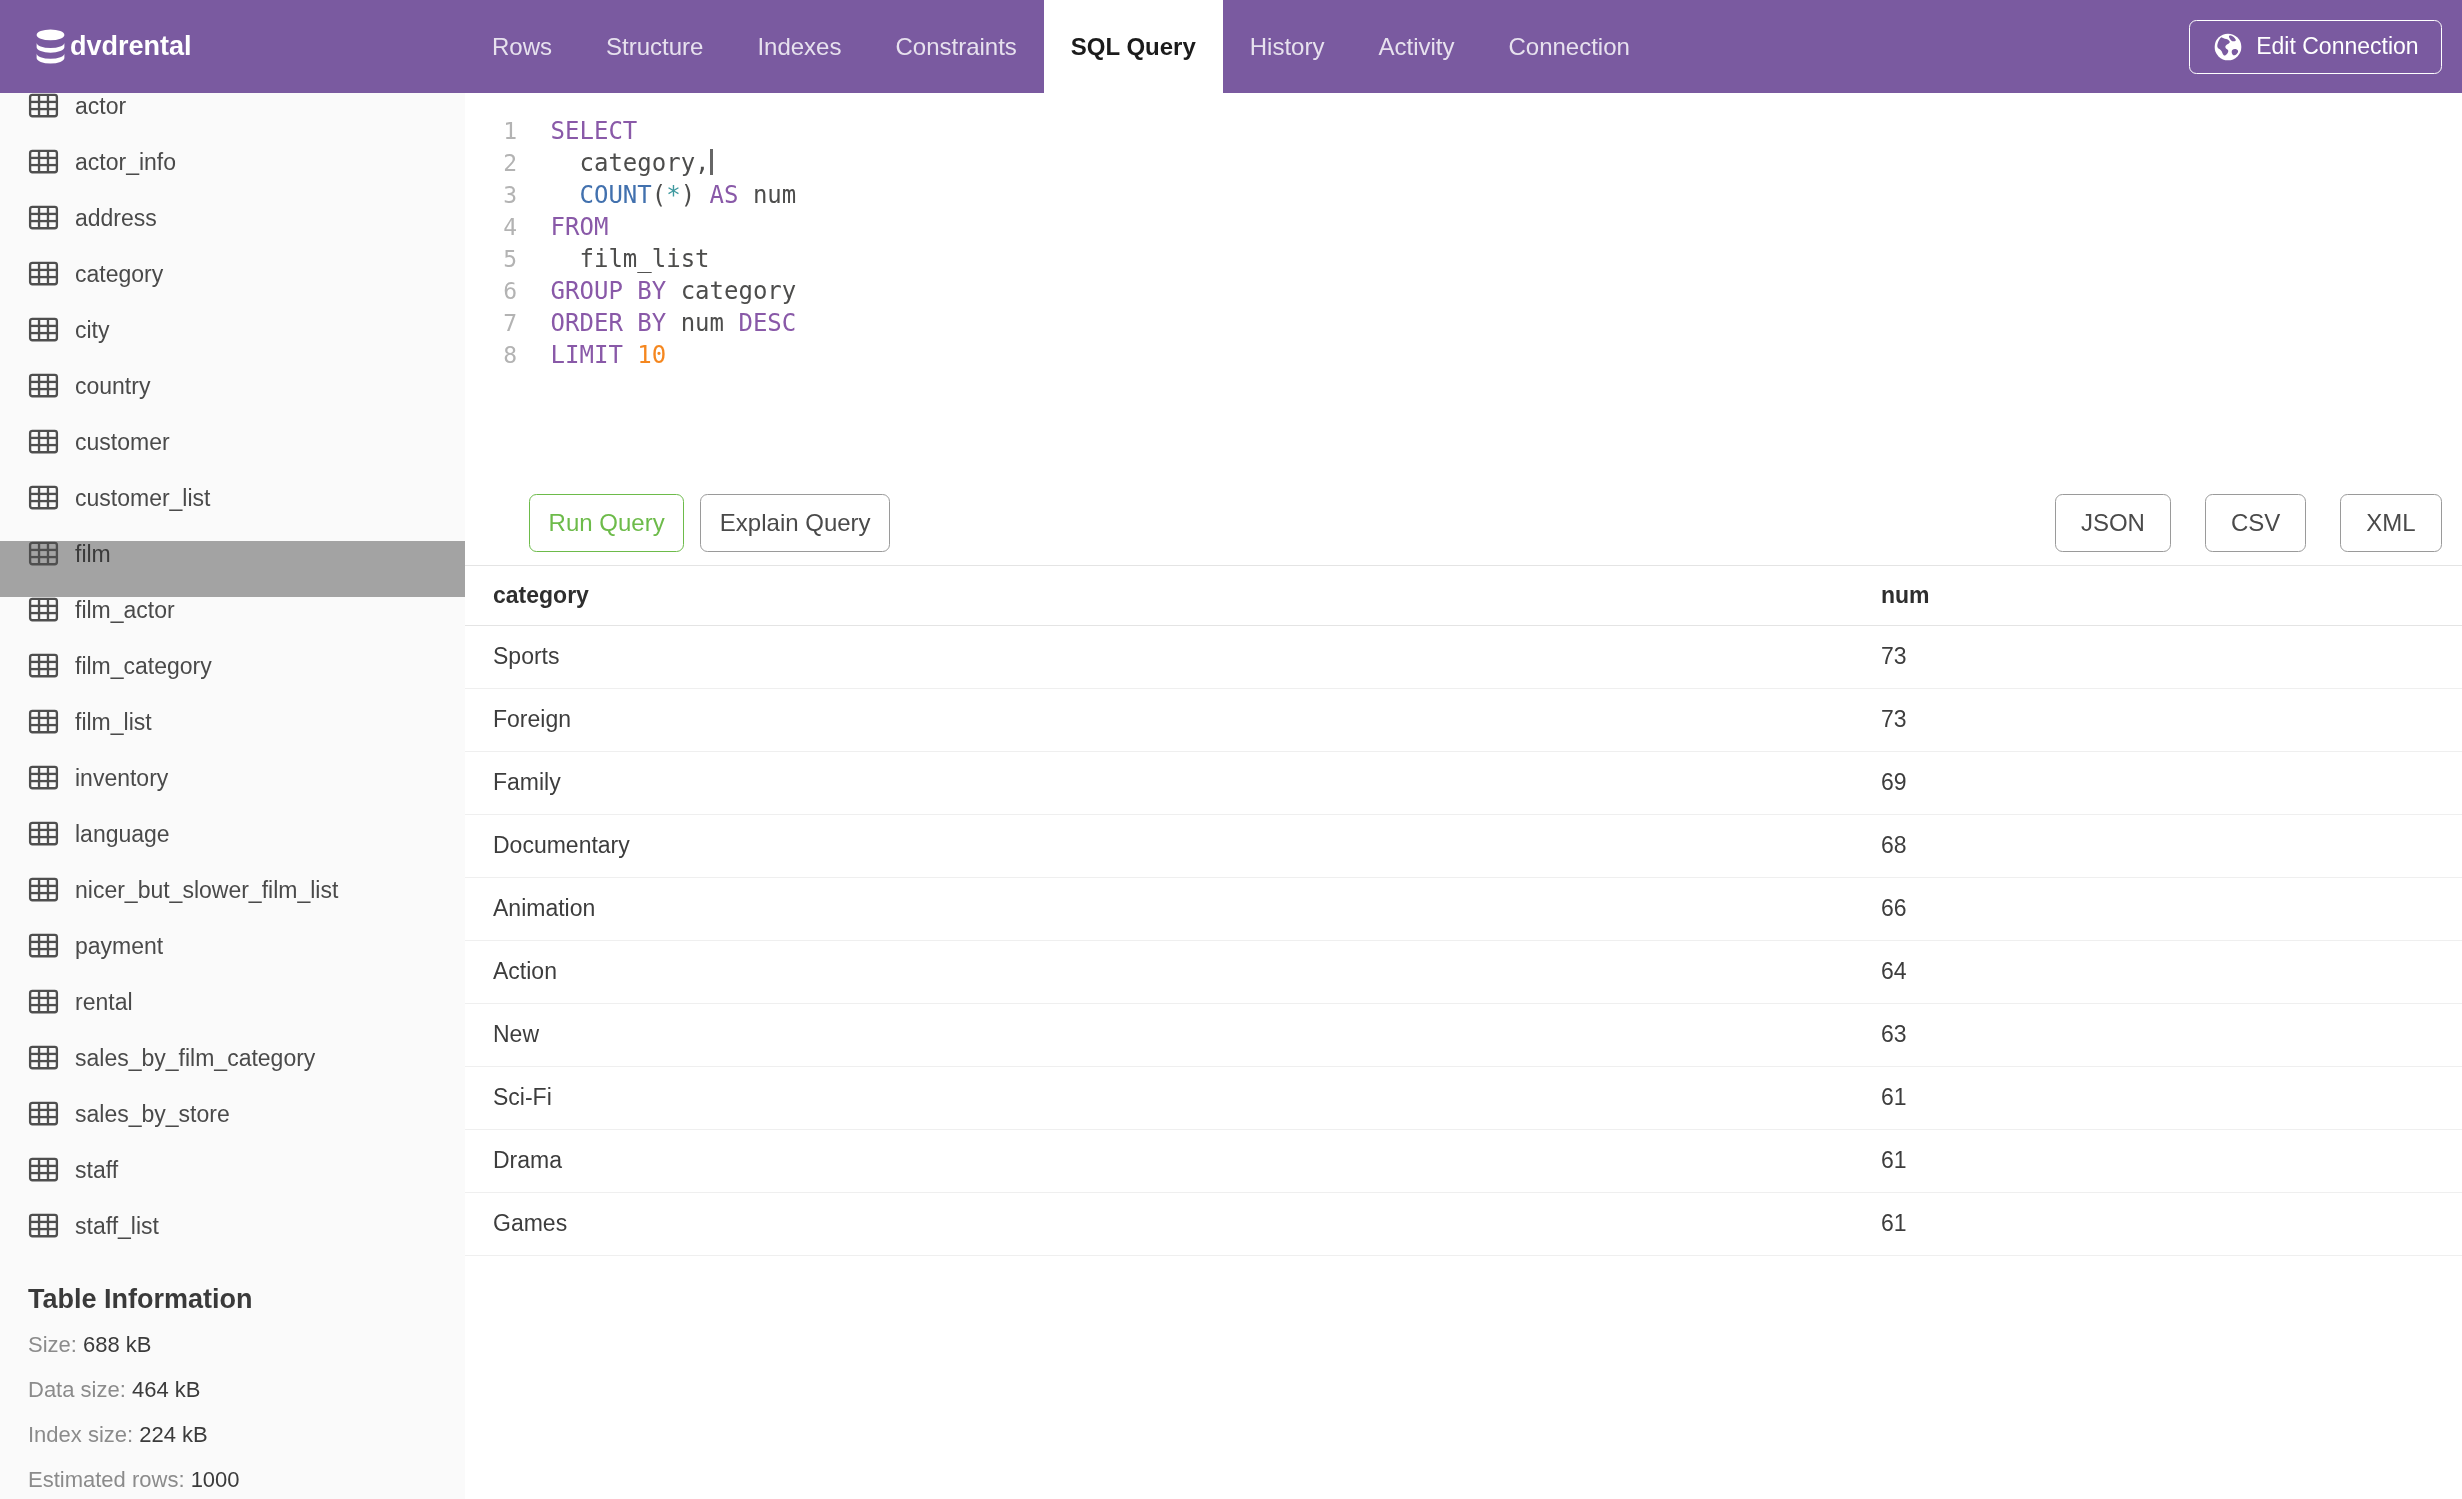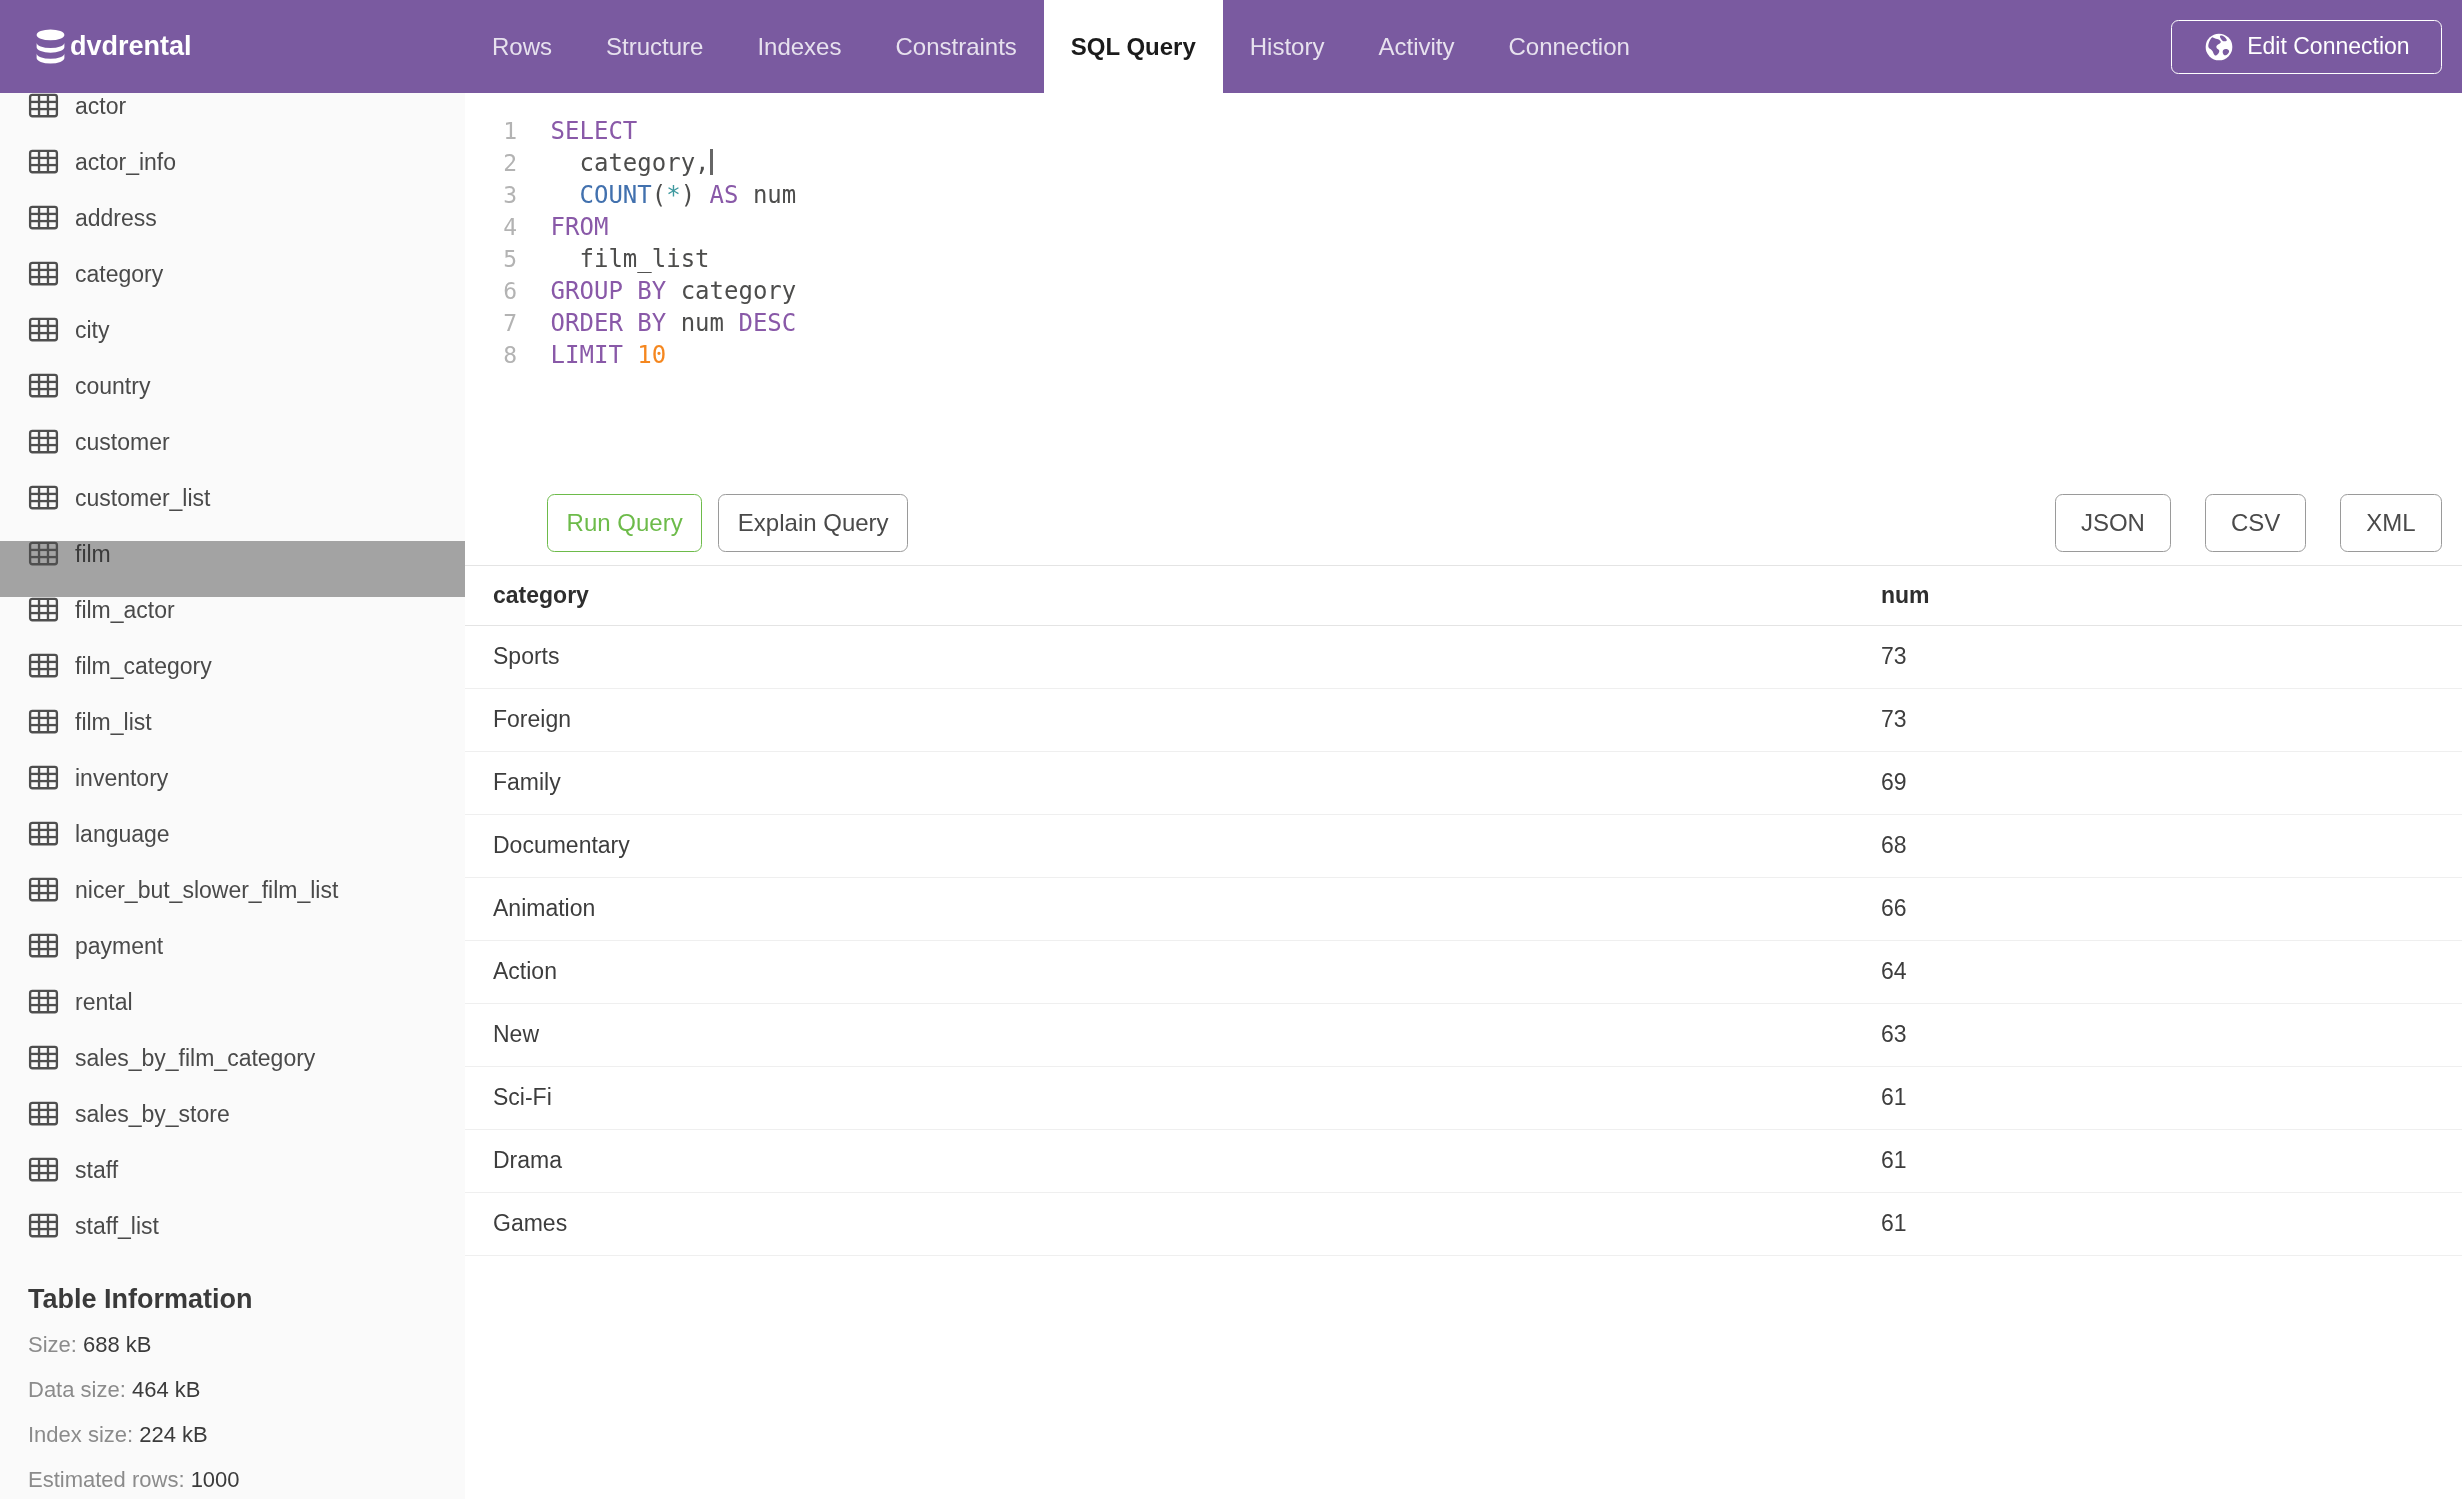"Edit Connection" .edit-conn { padding: 0 31px -> 0 22px }
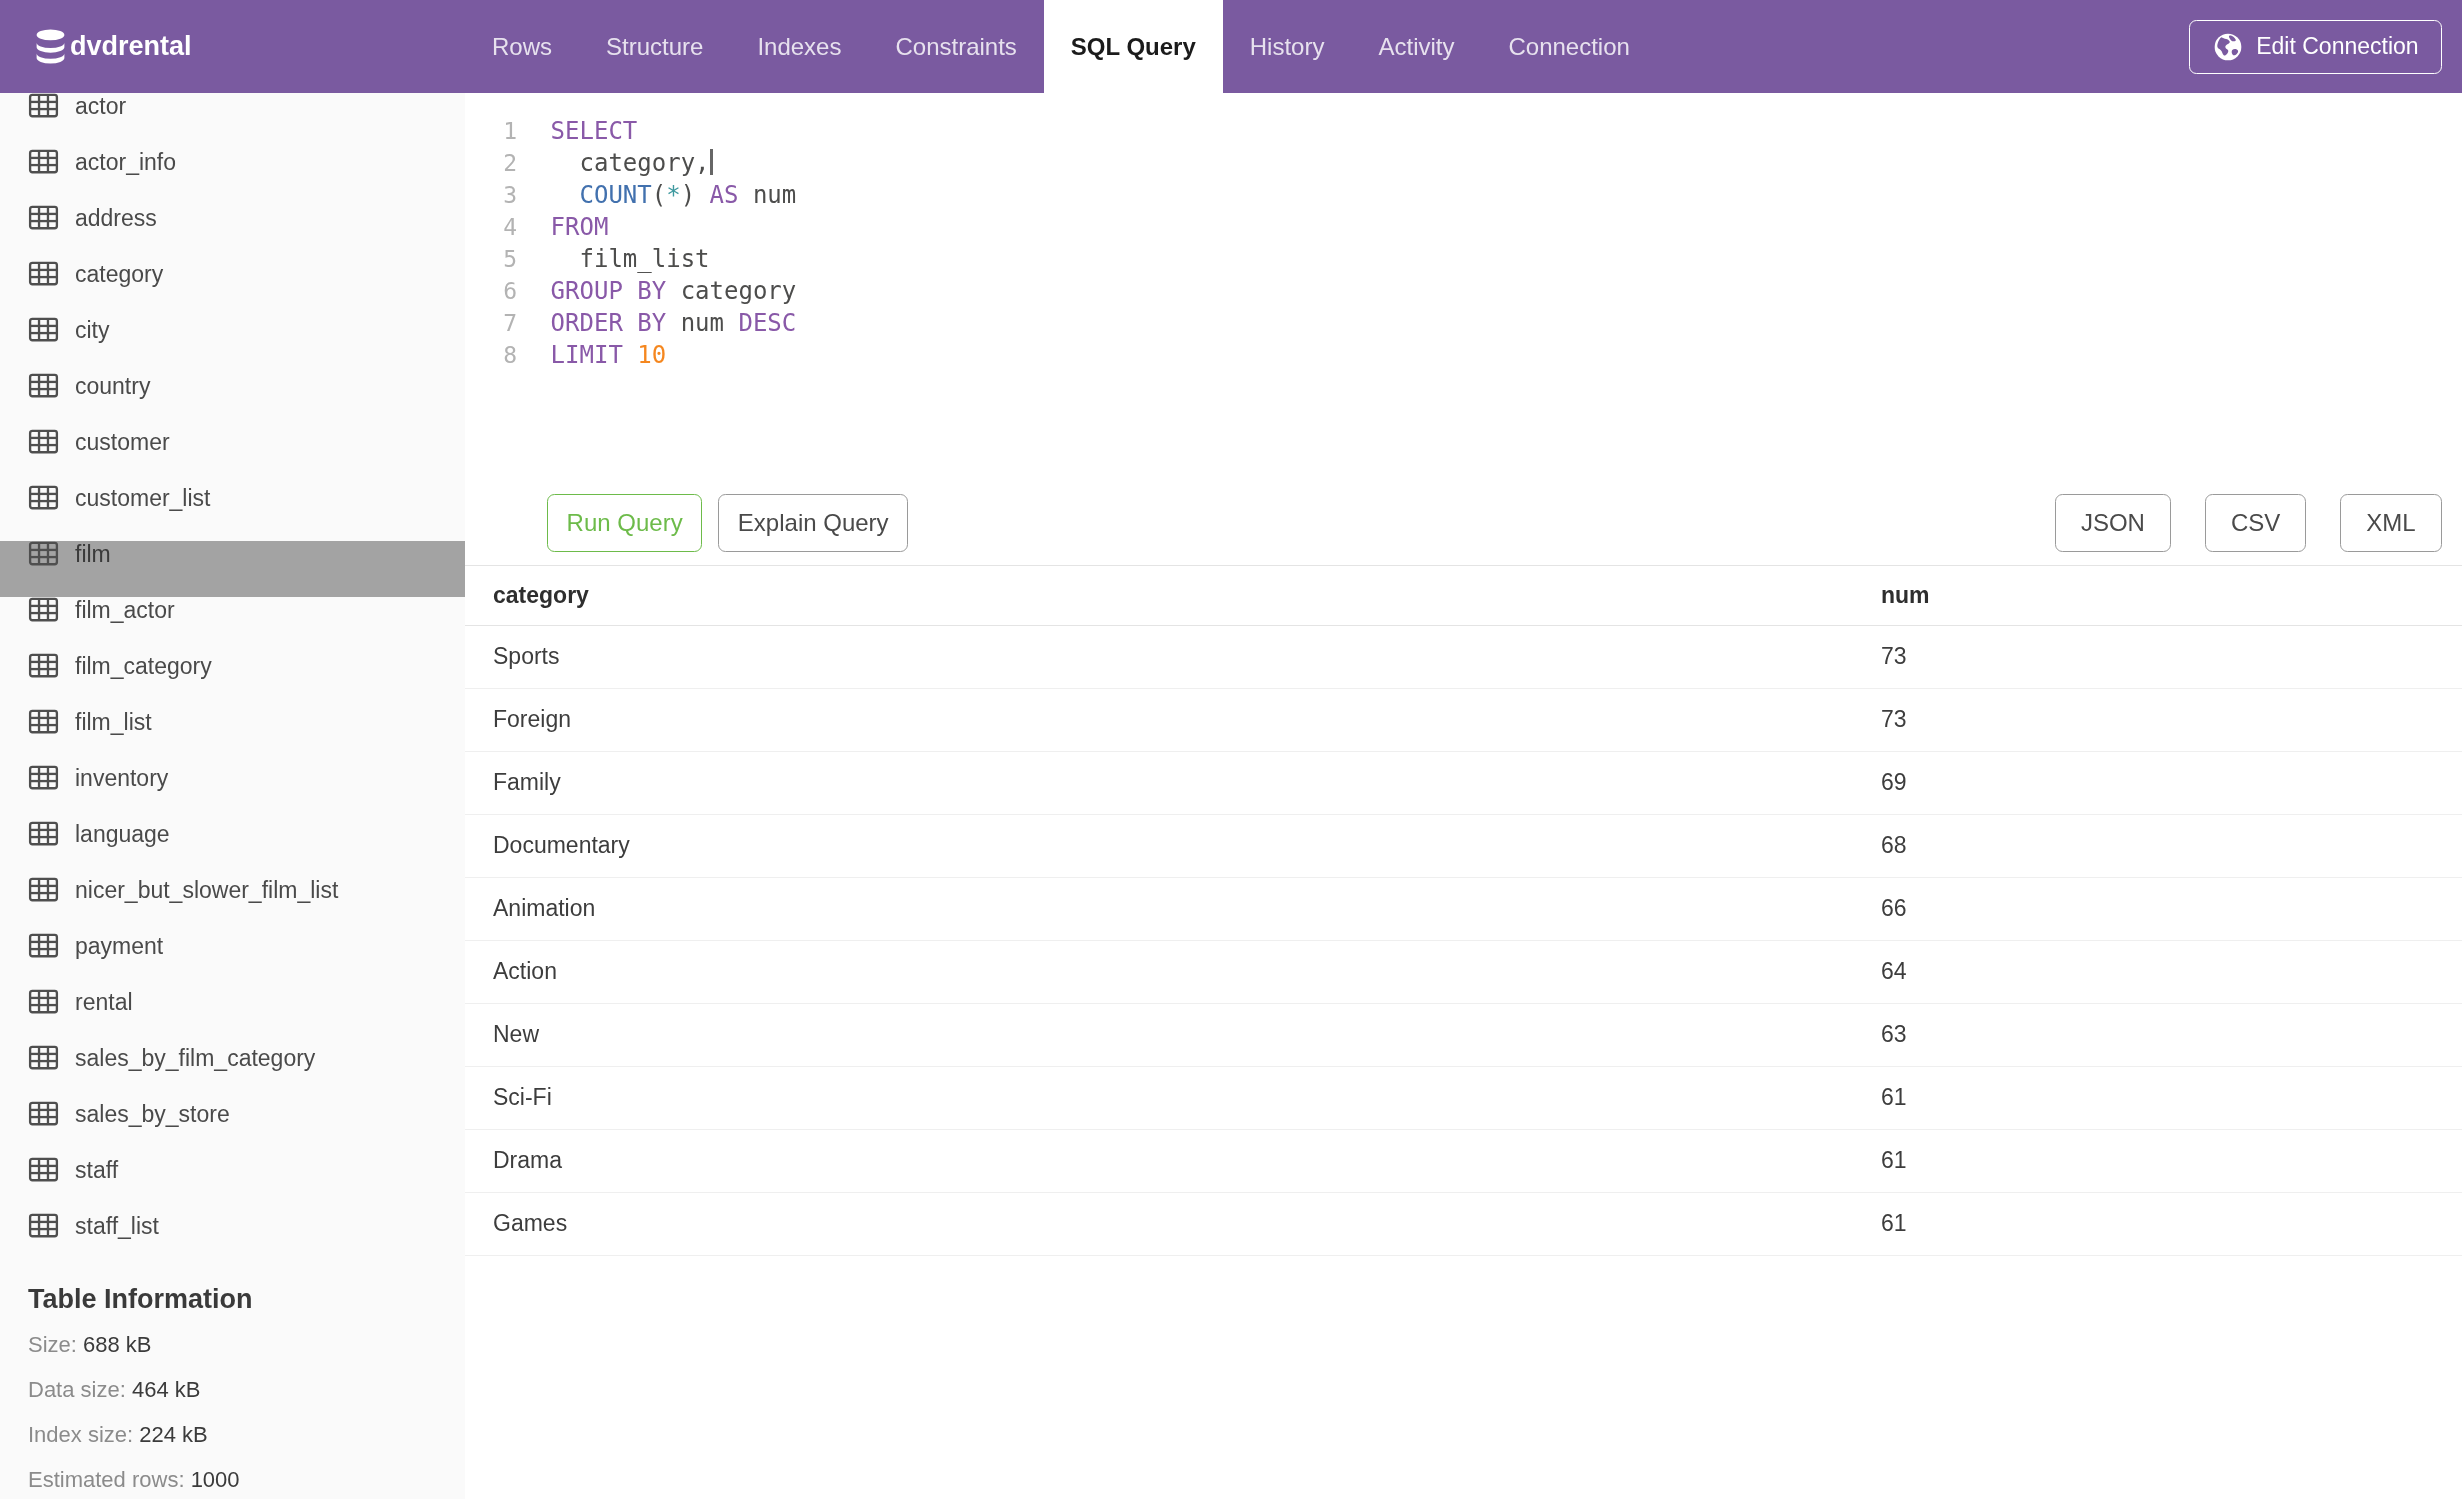"Run Query" .actions { left: 42px -> 24px }
